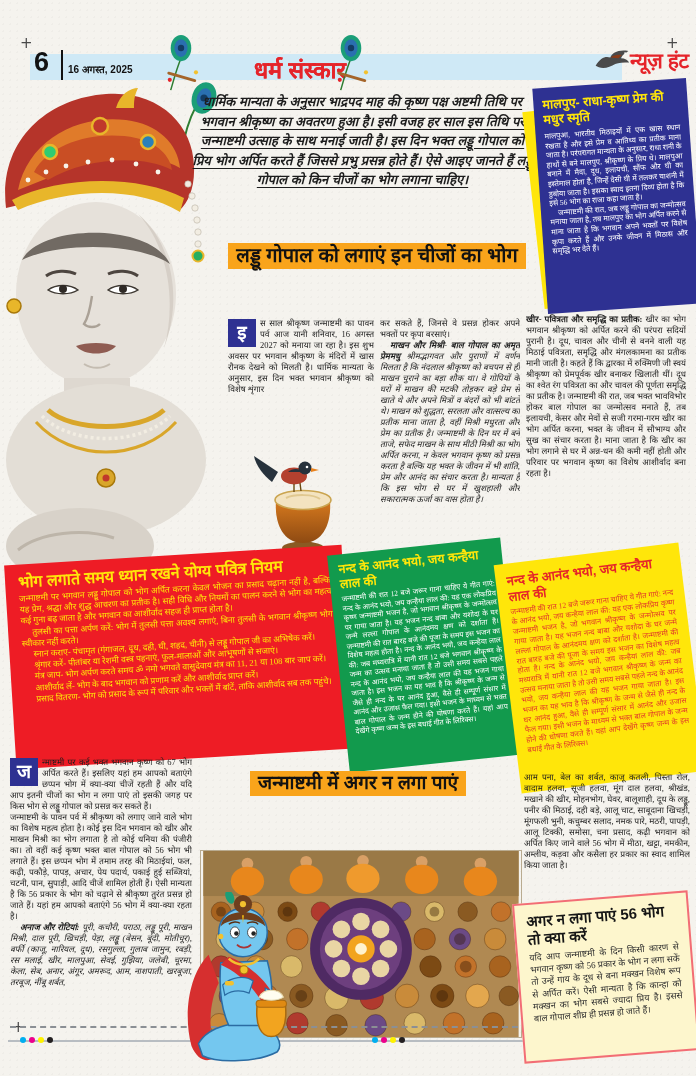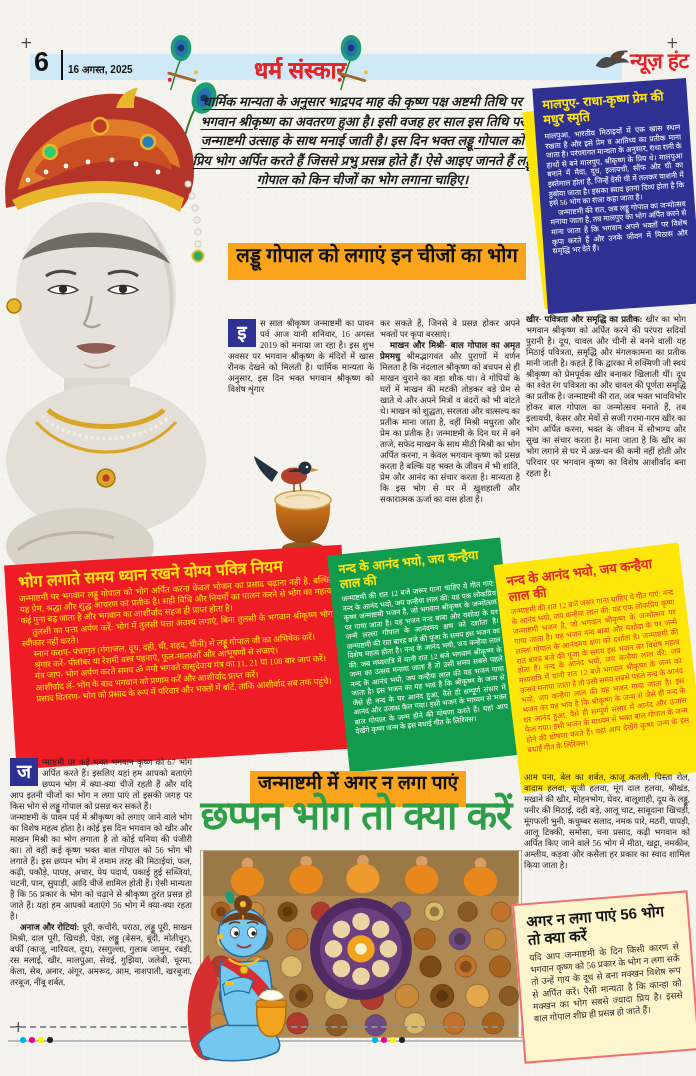"लड्डू गोपाल को लगाएं इन" .kicker-wrap span { padding: 1px 8px 14px -> 1px 8px 3px }
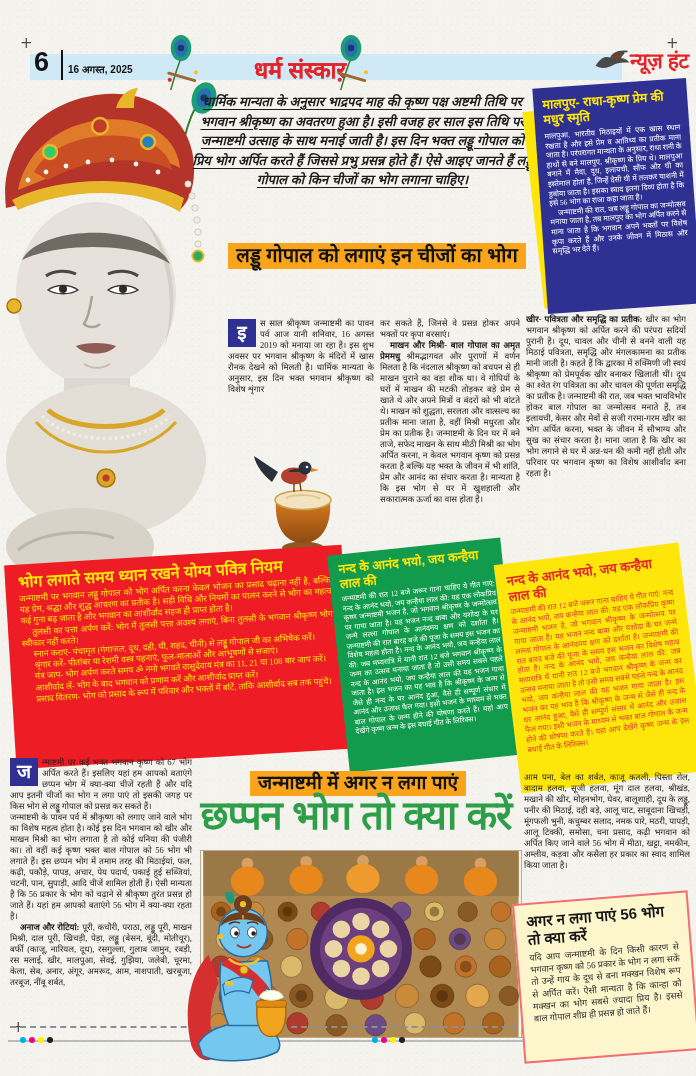"स साल श्रीकृष्ण जन्माष्टमी का" span { text: 2019 -> 2027 }
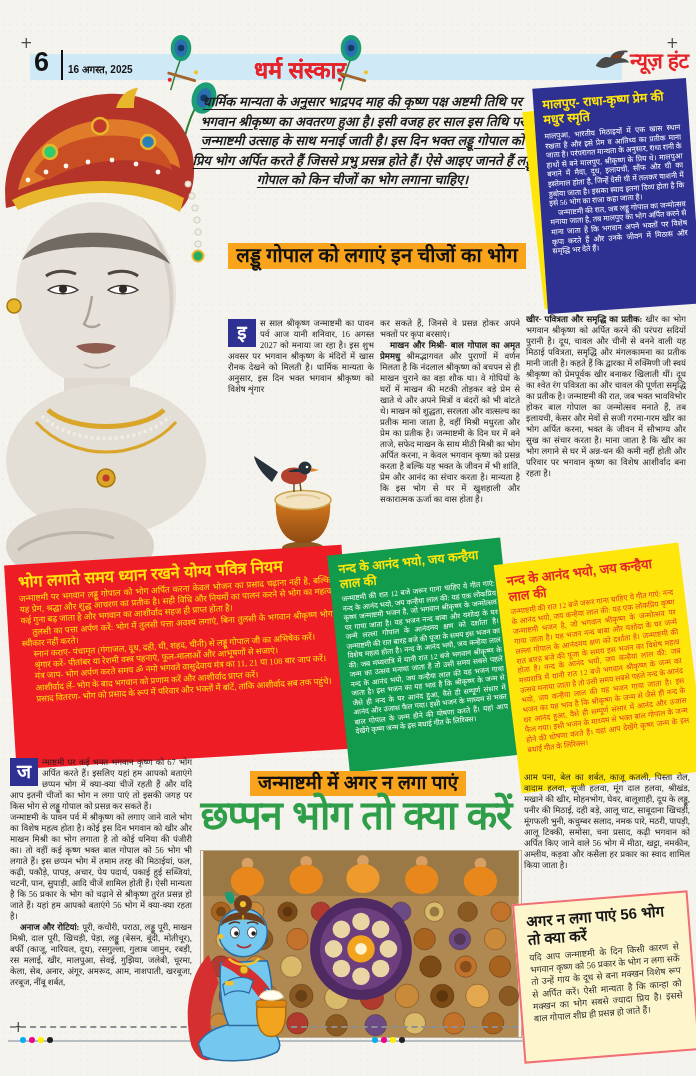"माखन और मिश्री- बाल गोपाल" .col p + p { font-style: none -> italic }
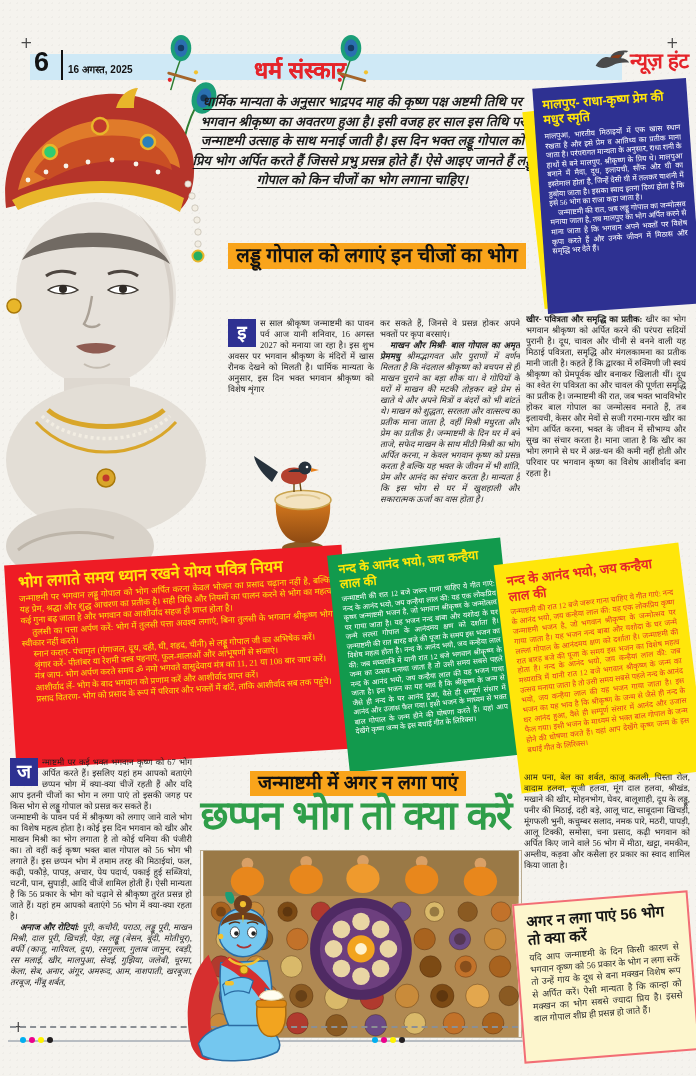"छप्पन भोग तो क्या करें" h2.headline2 { html: <h2>छप्पन भोग तो क्या करें</h2> -> none }
